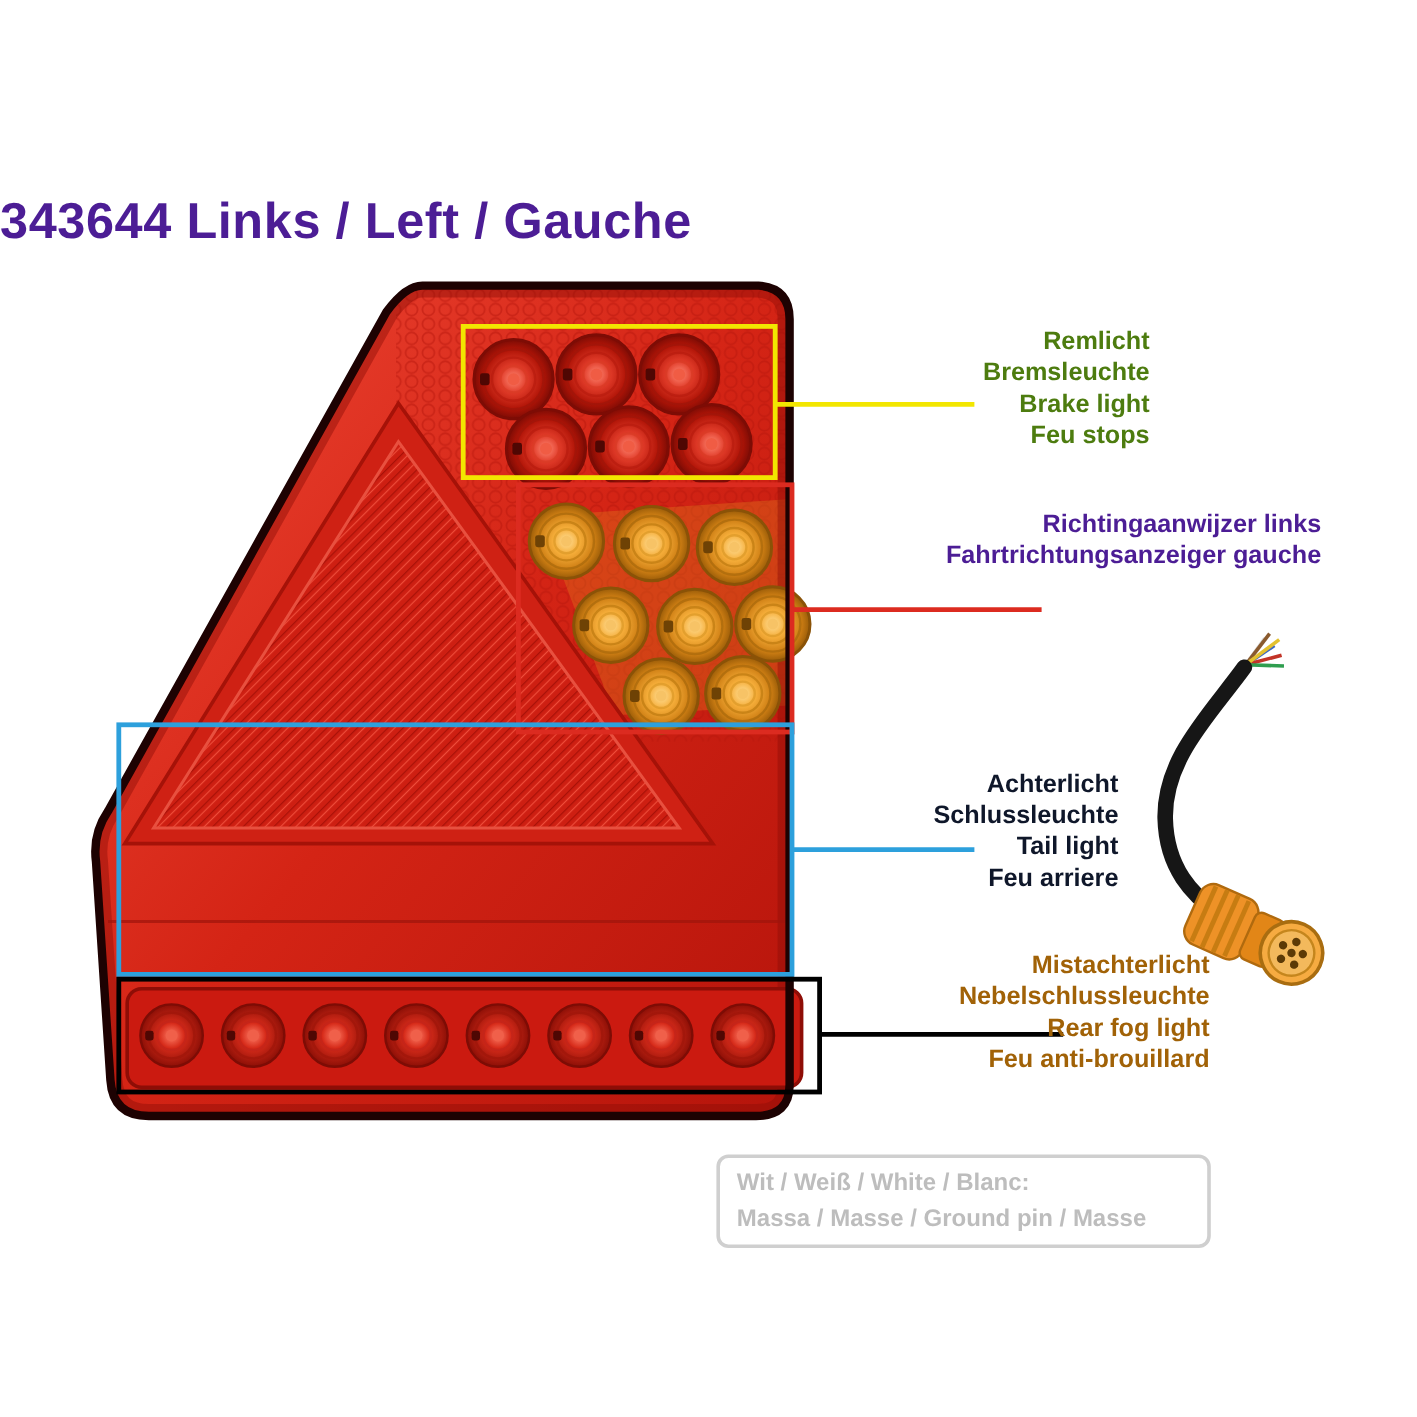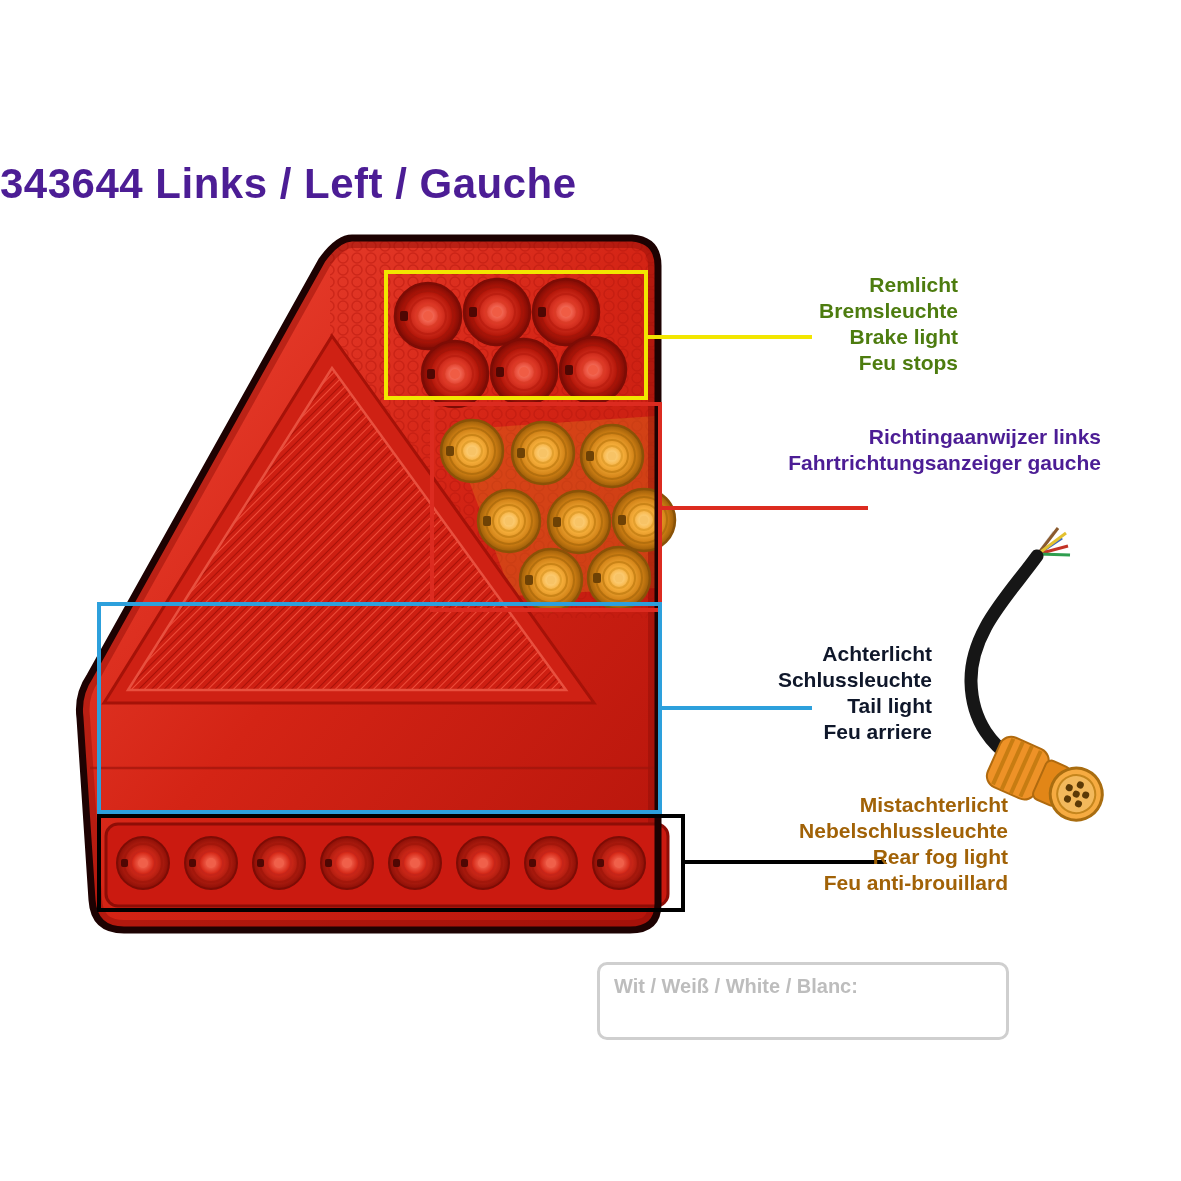"Massa / Masse / Ground" div { html: none -> <div>Massa / Masse / Ground pin / Masse</div> }
